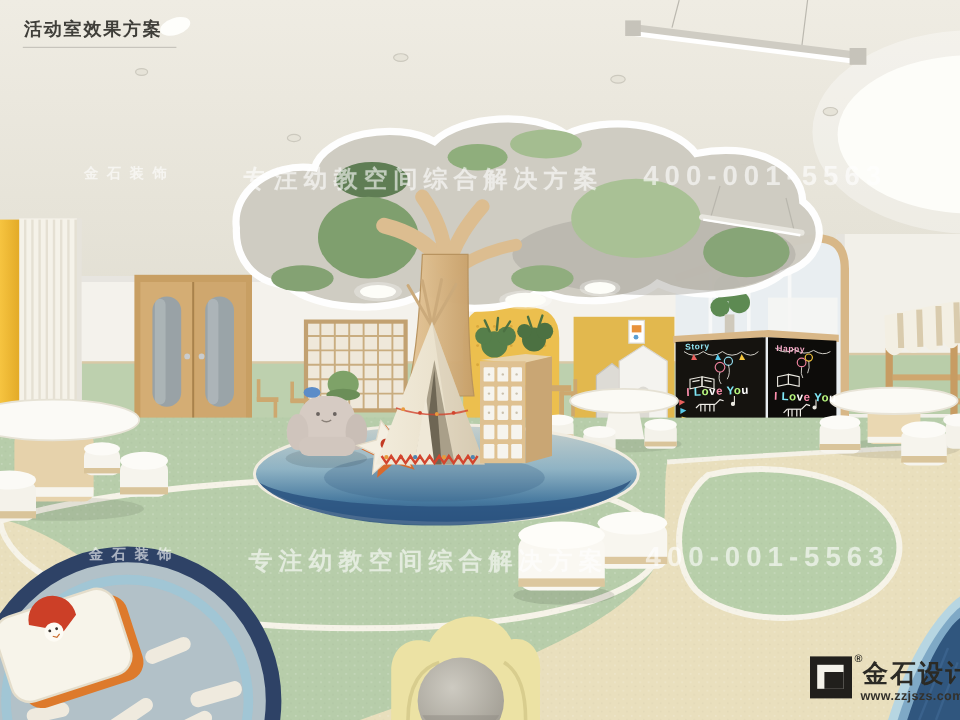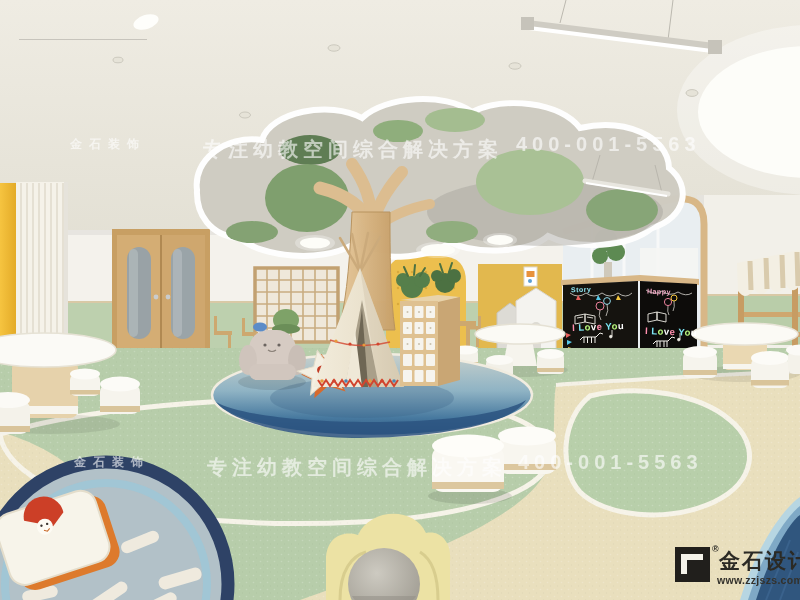"活动室效果方案" div.ovl { html: none -> <div>活动室效果方案</div> }
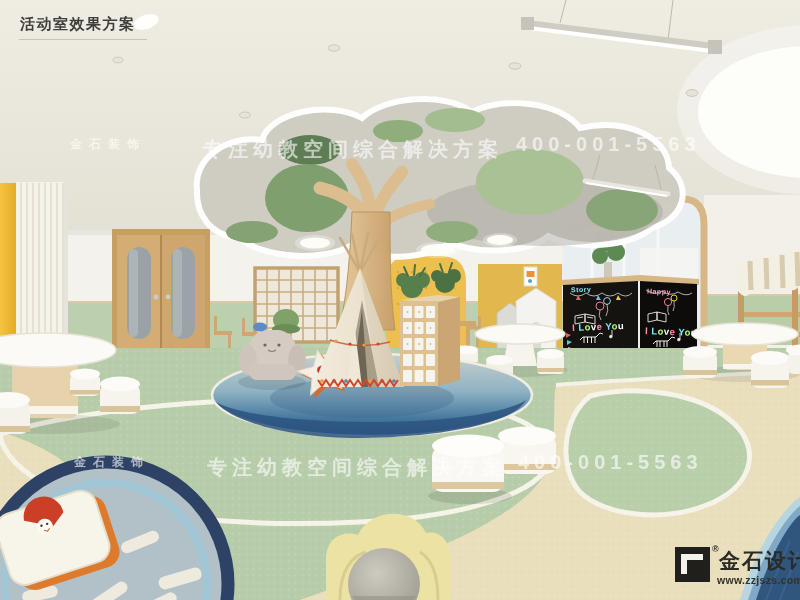"400-001-5563" .wm .wm-phone { font-size: 20px -> 23px; margin-left: none -> 20px }
